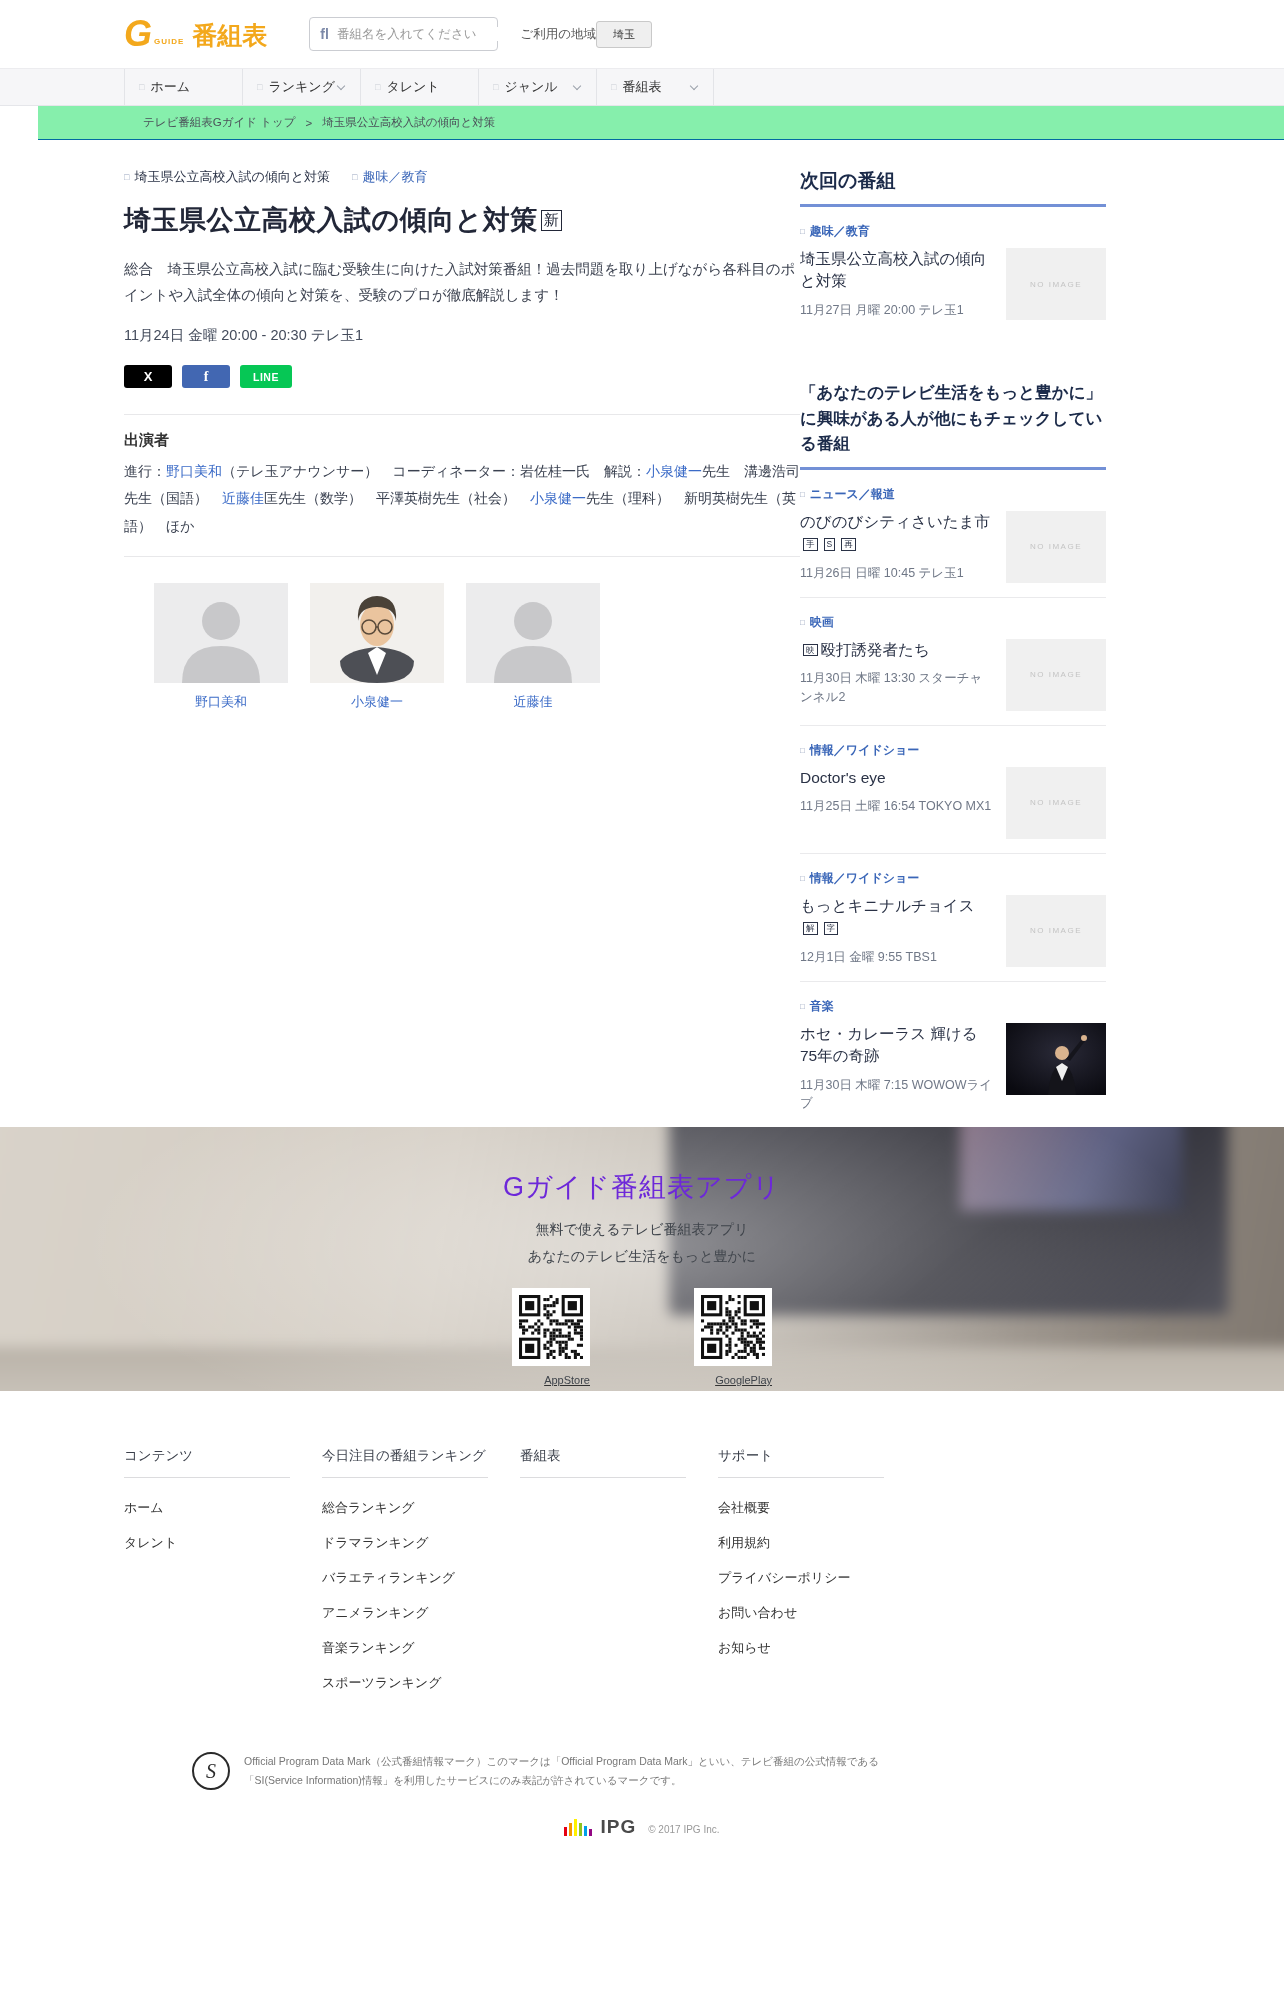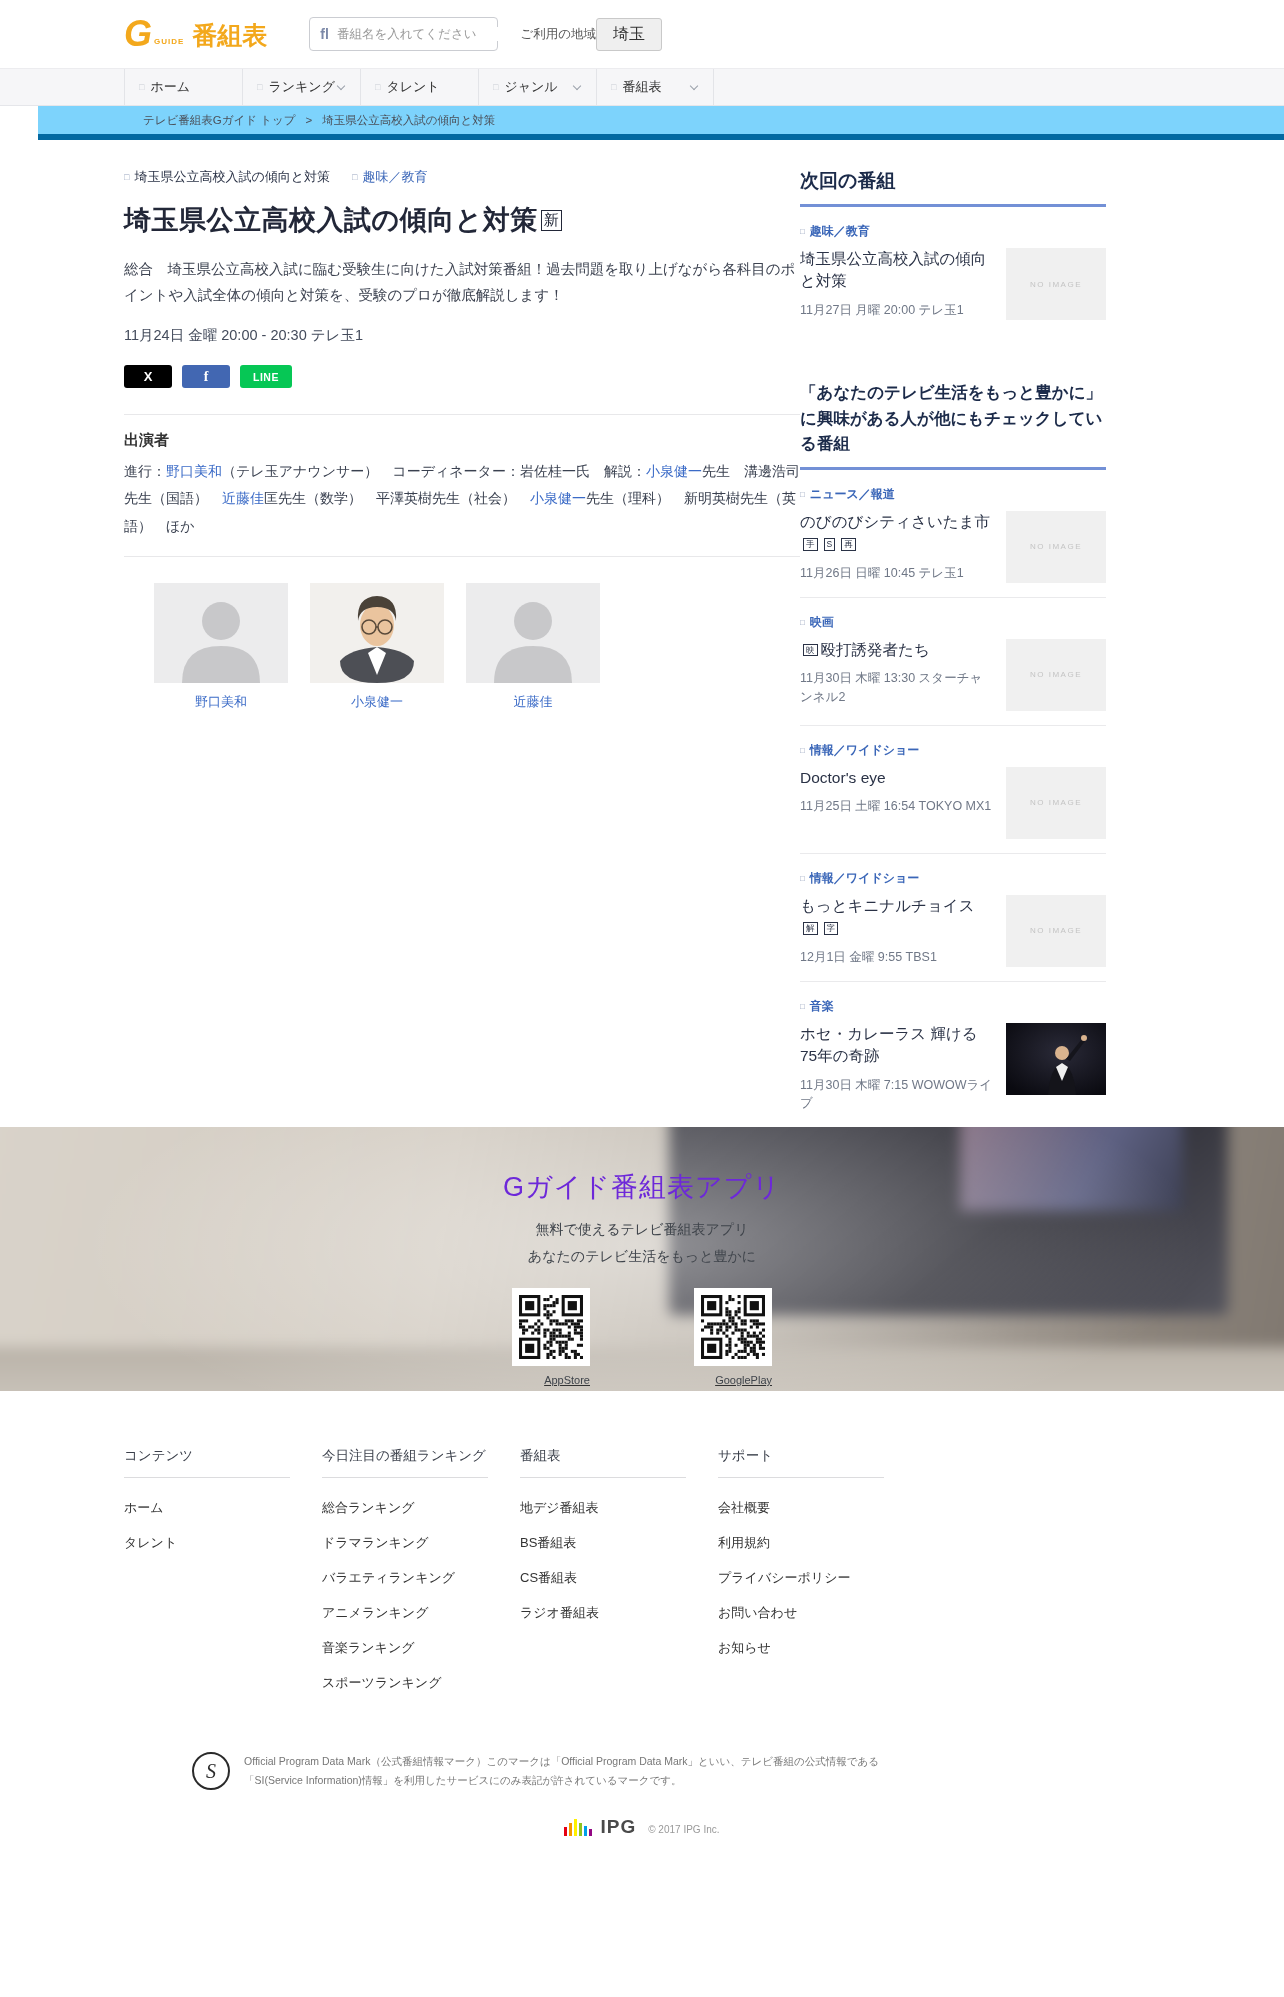"埼玉" .region-btn { font-size: 16px -> 11px }
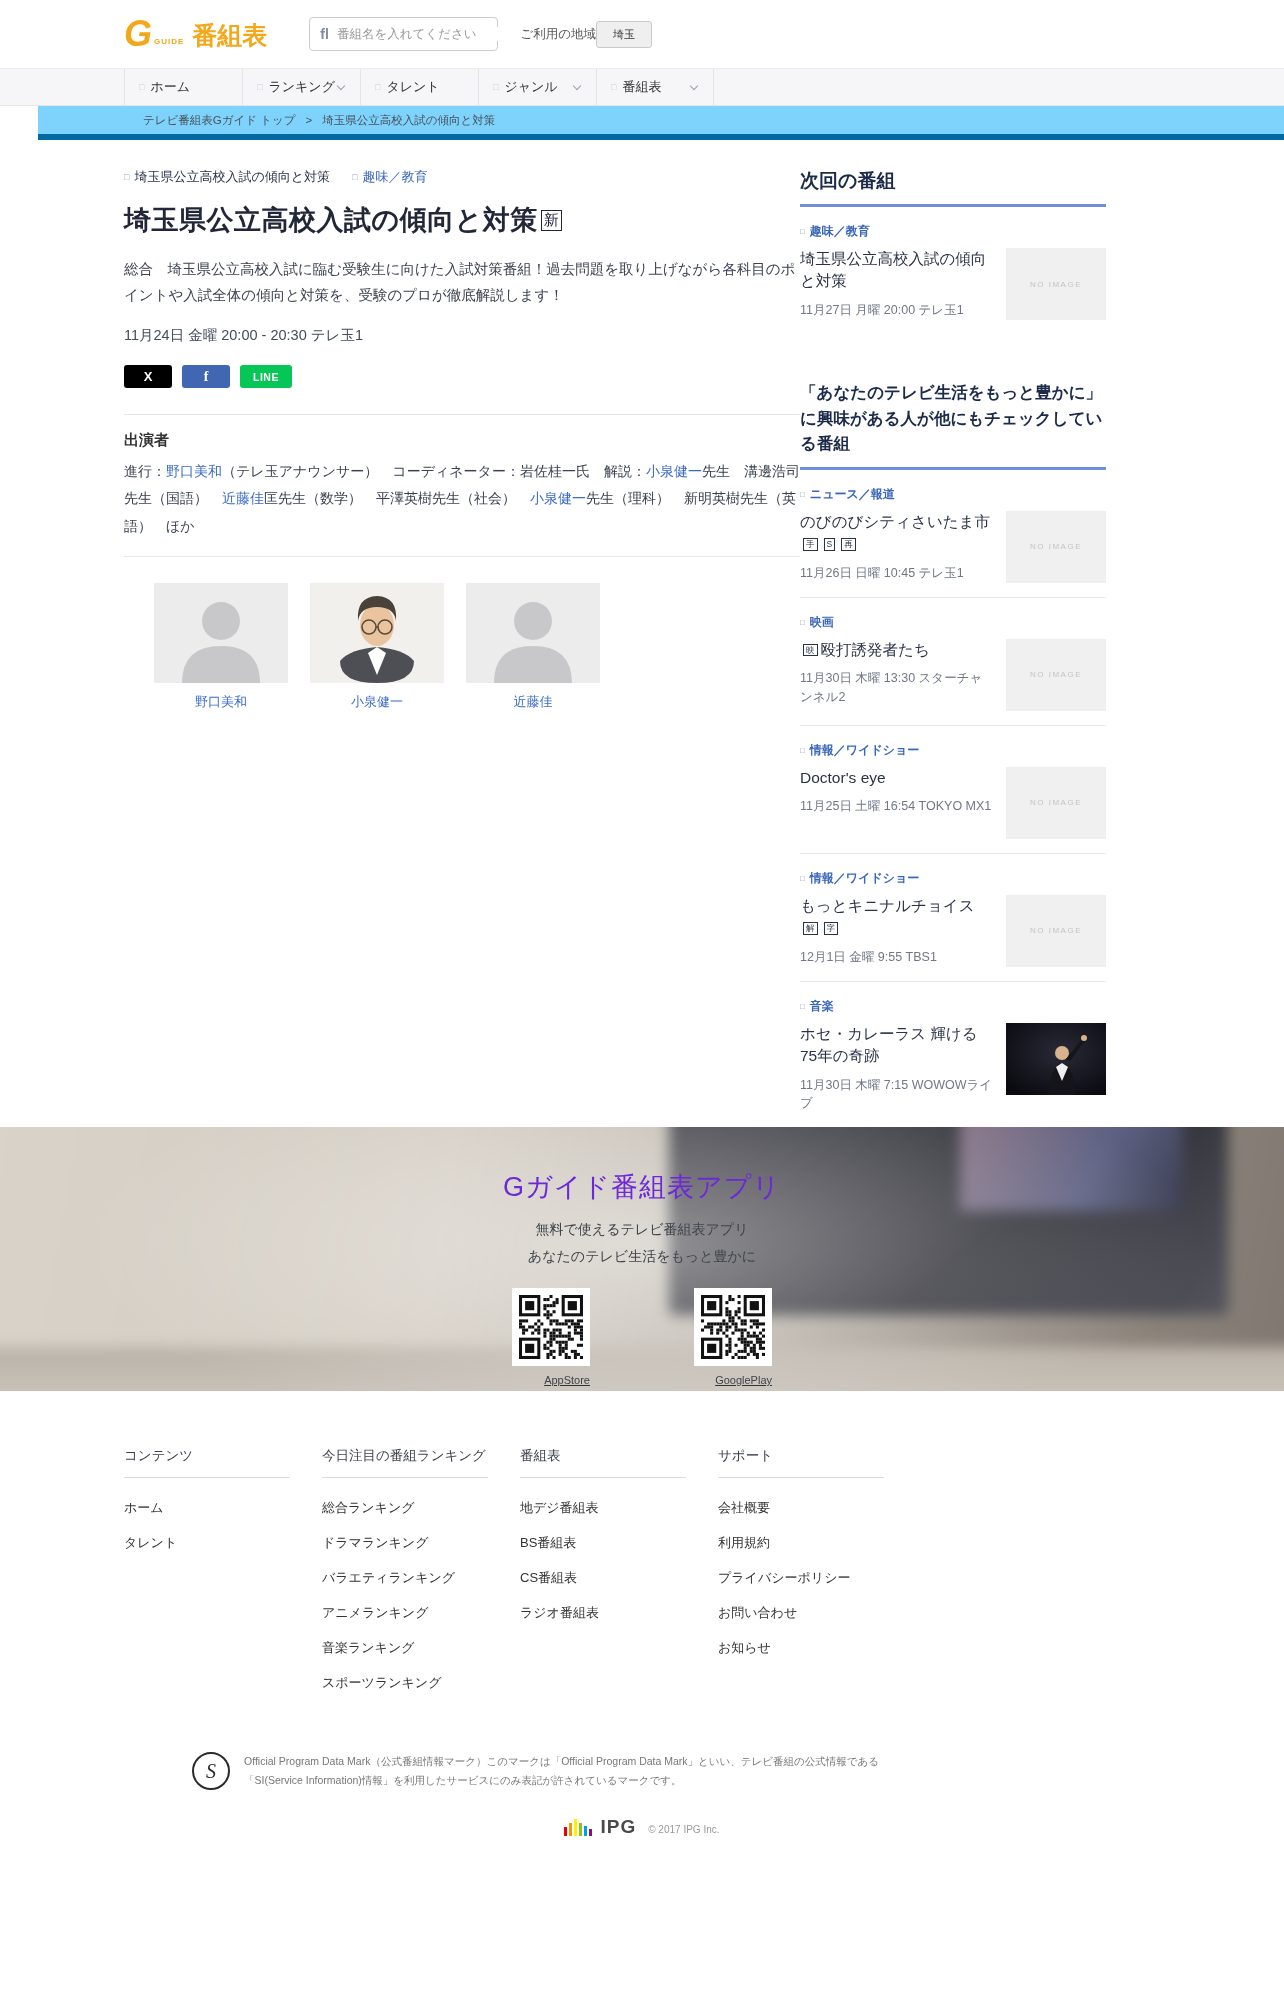"テレビ番組表Gガイド トップ" .breadcrumb { background: #7dd3fc -> #86efac; border-bottom: 6px solid #0369a1 -> 1px solid #0369a1 }
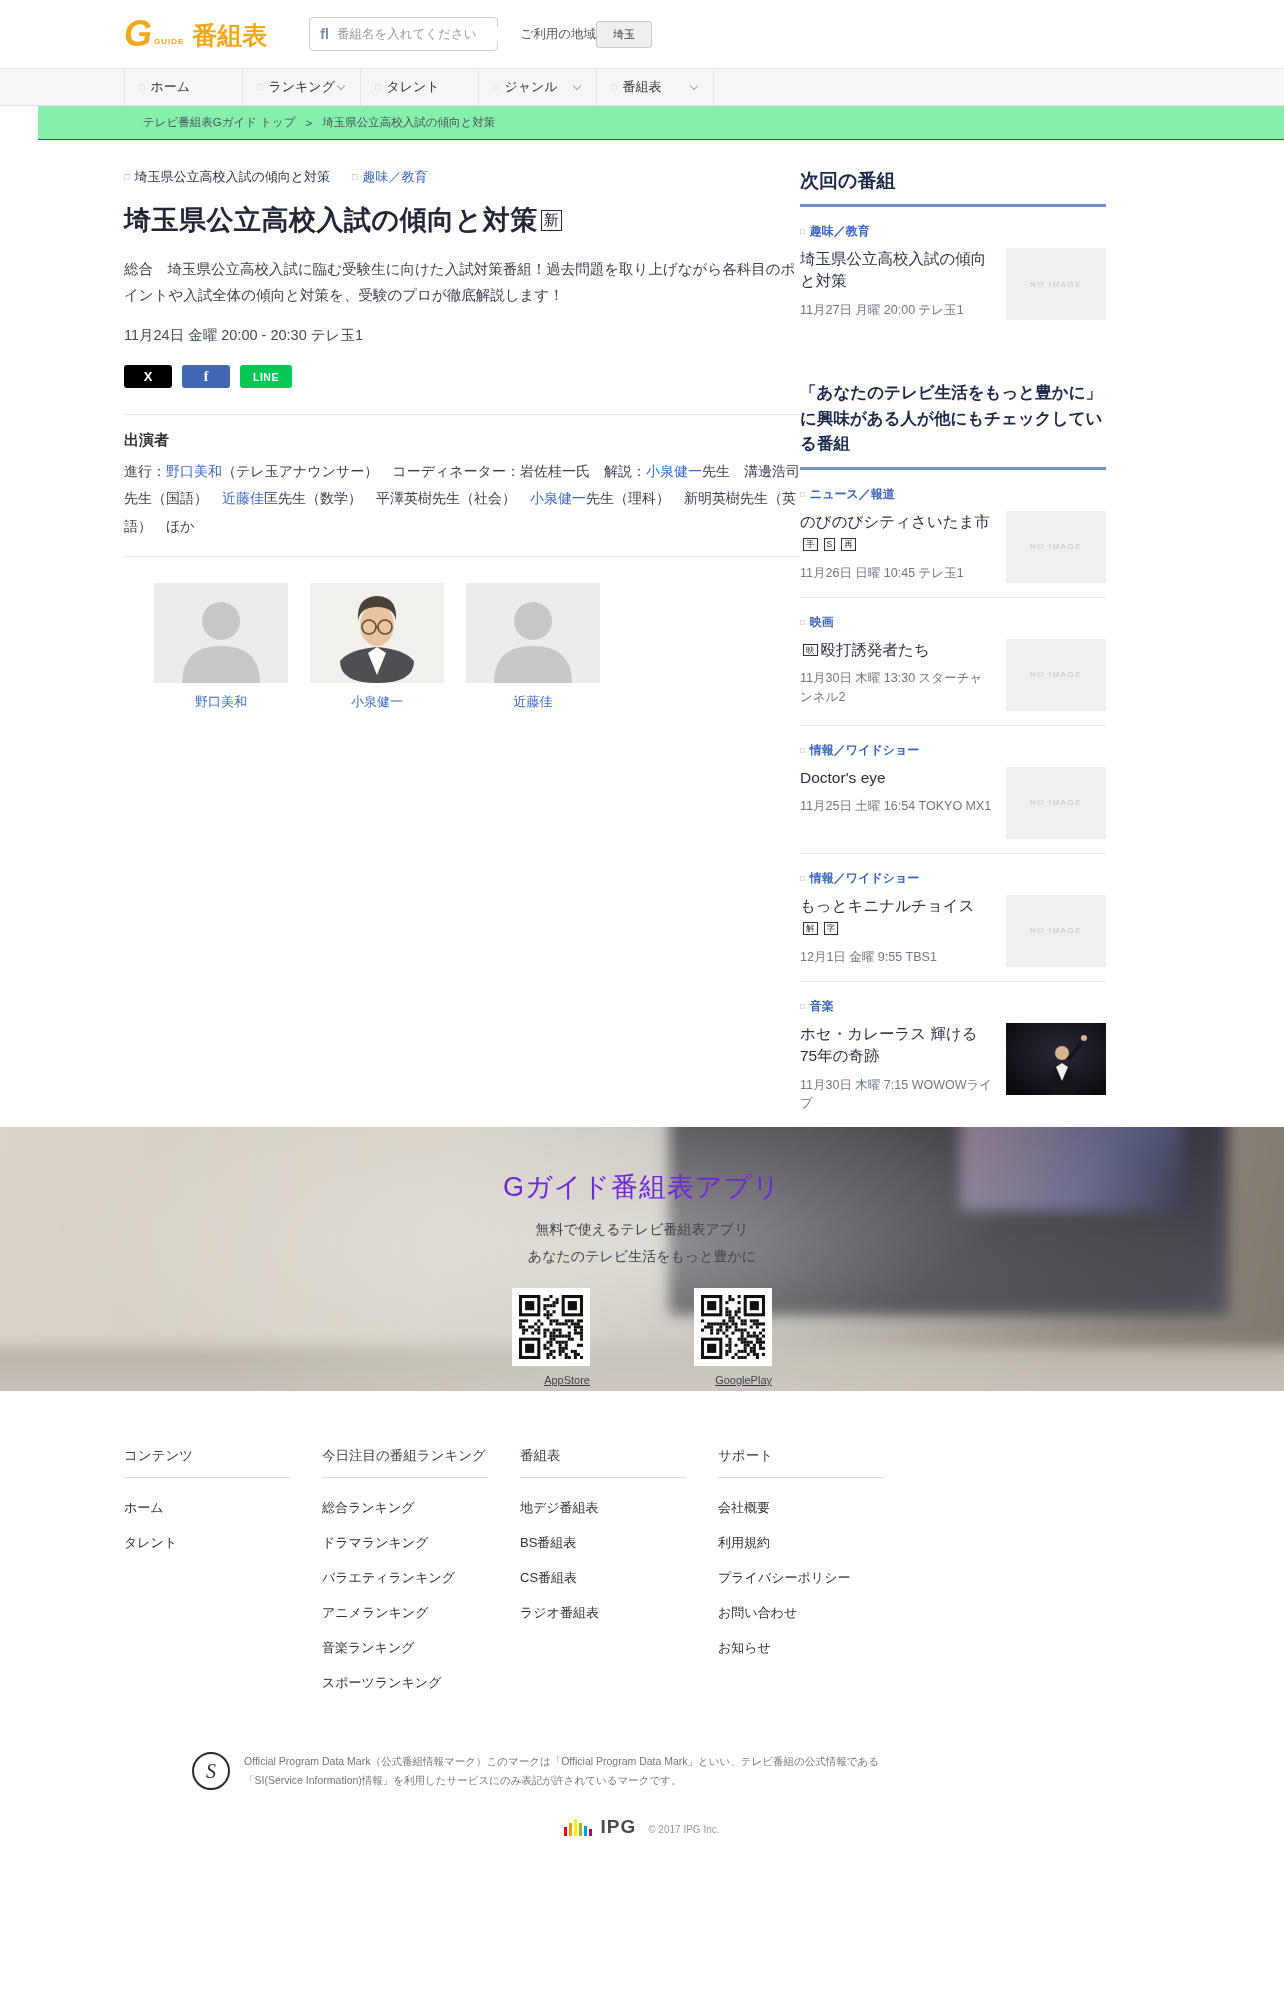"地デジ番組表" ul { html: <ul> <li><a>地デジ番組表</a></li> <li><a>BS番組表</a></li> <li><a>CS番組表</a></li> <li><a>ラジオ番組表</a></li> </ul> -> none }
